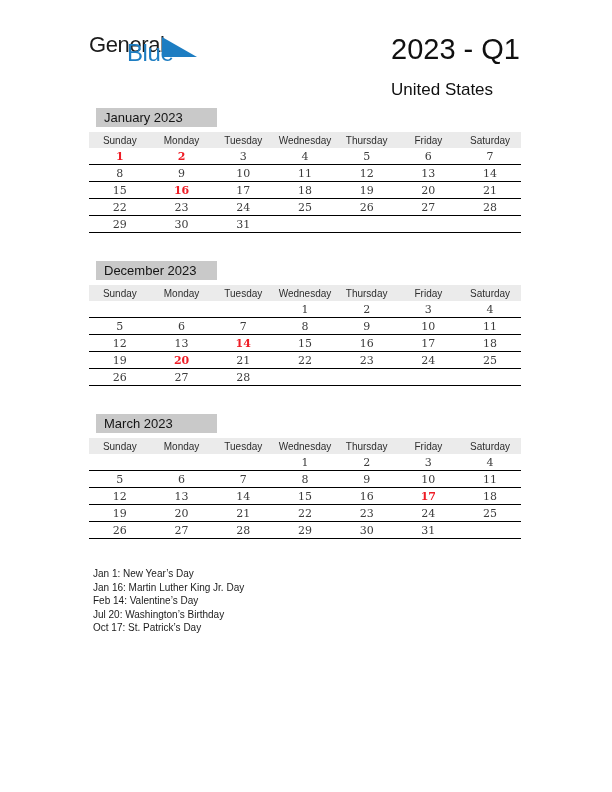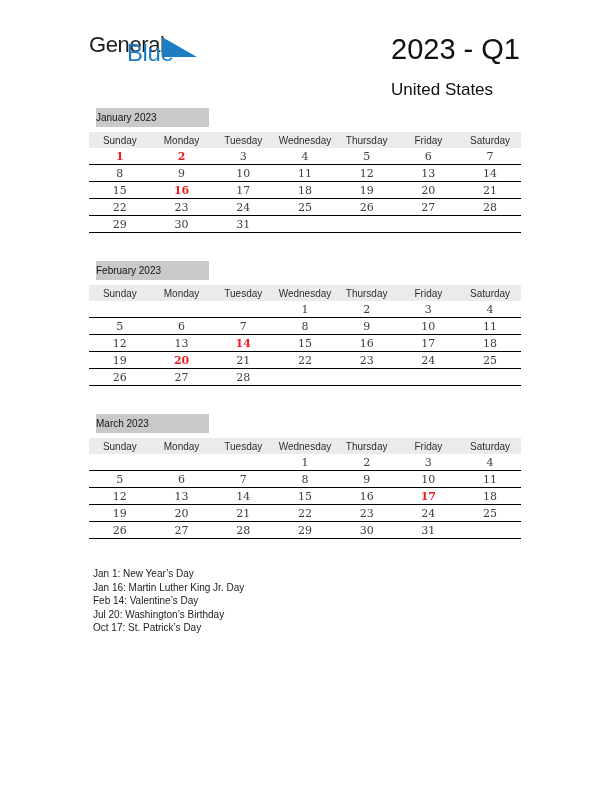"January 2023" .month-title { font-size: 10px -> 13px; padding-left: 0 -> 8px }
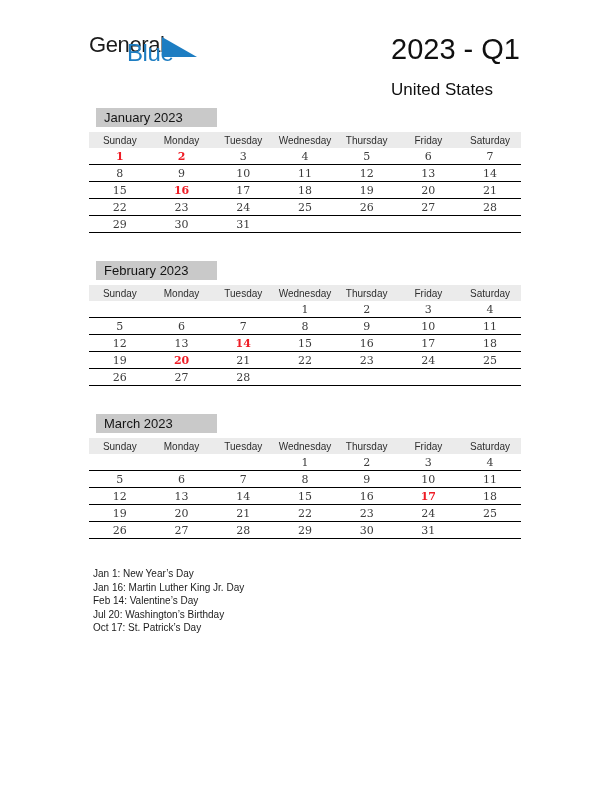"February 2023" div.month-title { text: February -> December }
